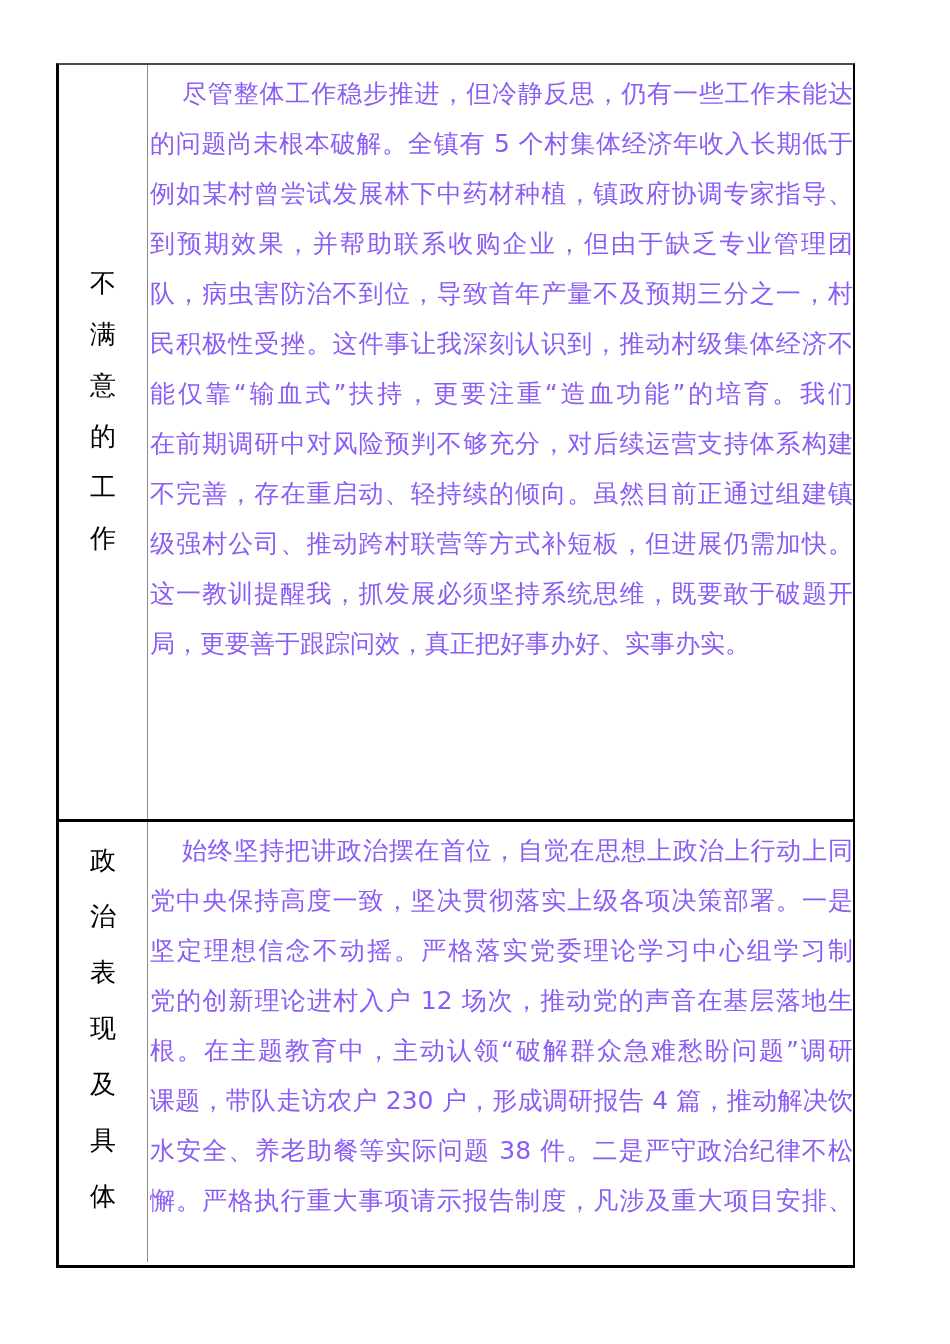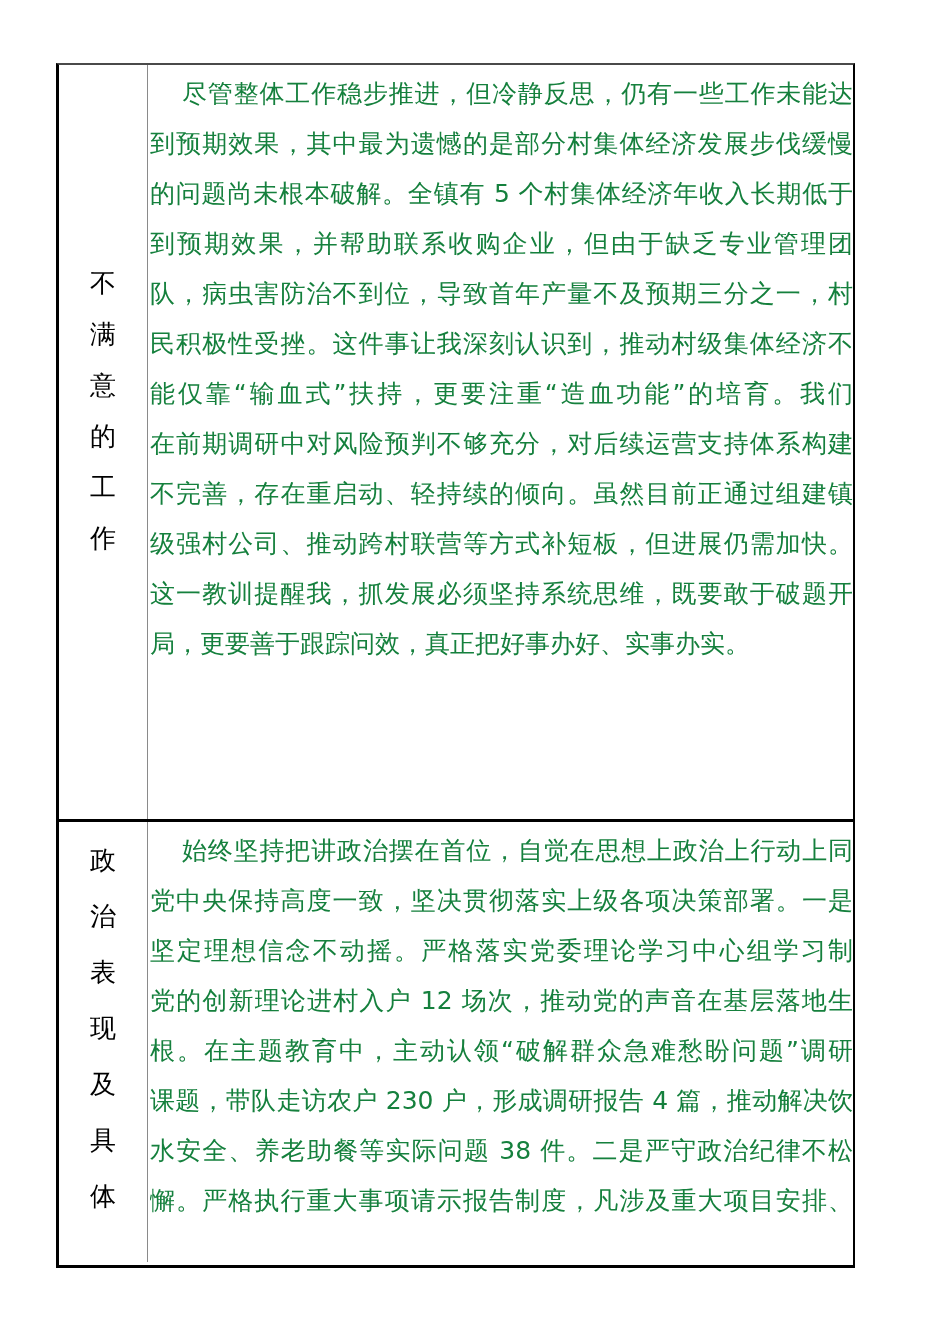"尽管整体工作稳步推进，但冷静反思，仍有一些工作未能达" .tline { color: #15803d -> #8b5cf6 }
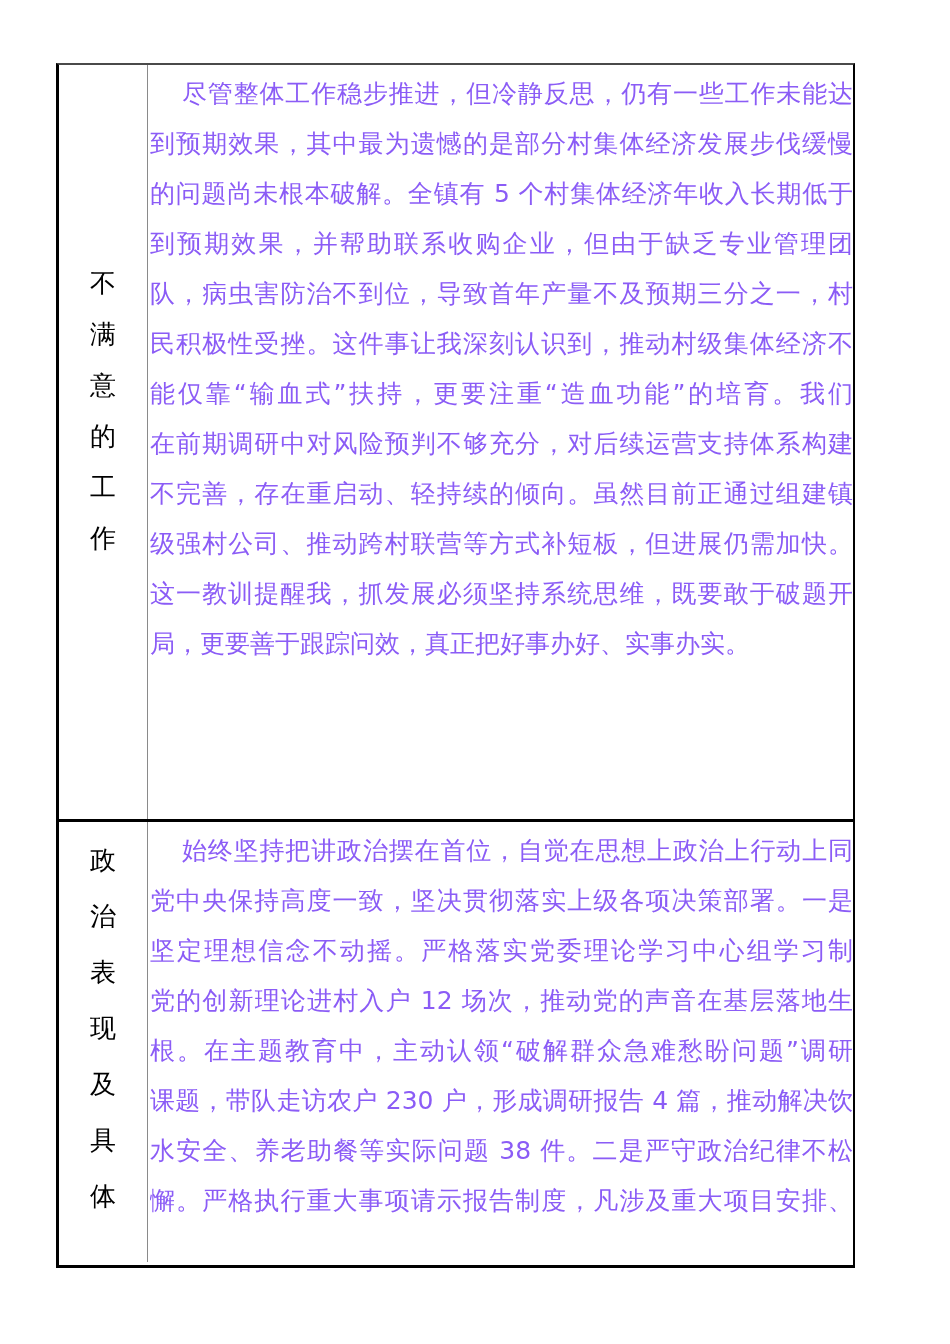"到预期效果，其中最为遗憾的是部分村集体经济发展步伐缓慢" span.tline { html: <span>到预期效果，其中最为遗憾的是部分村集体经济发展步伐缓慢</span> -> none }
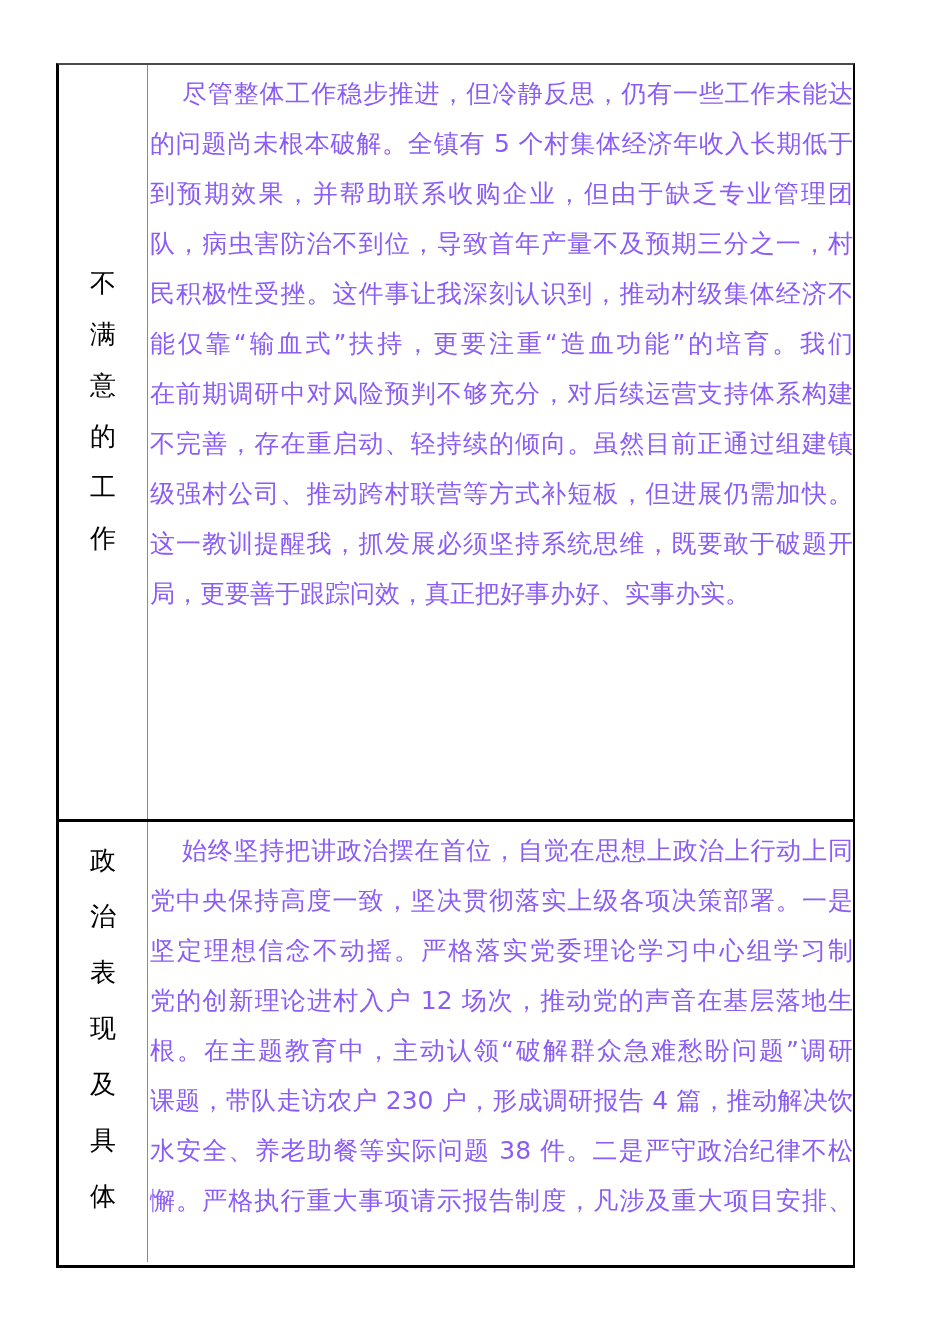"例如某村曾尝试发展林下中药材种植，镇政府协调专家指导、" span.tline { html: none -> <span>例如某村曾尝试发展林下中药材种植，镇政府协调专家指导、</span> }
